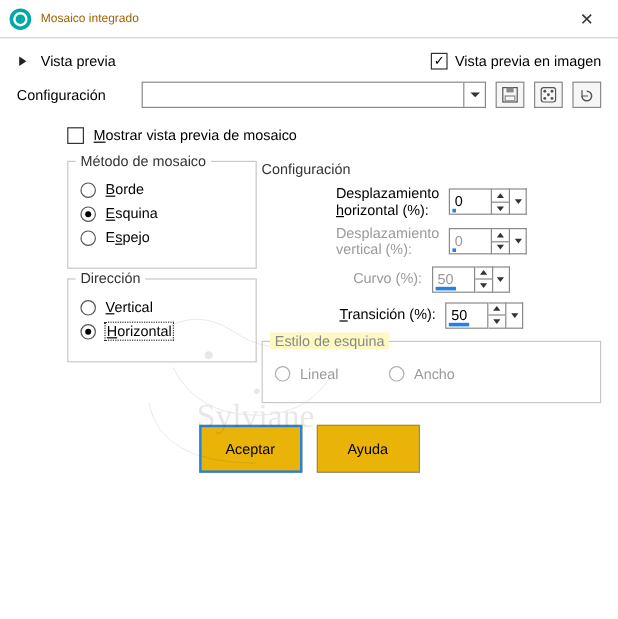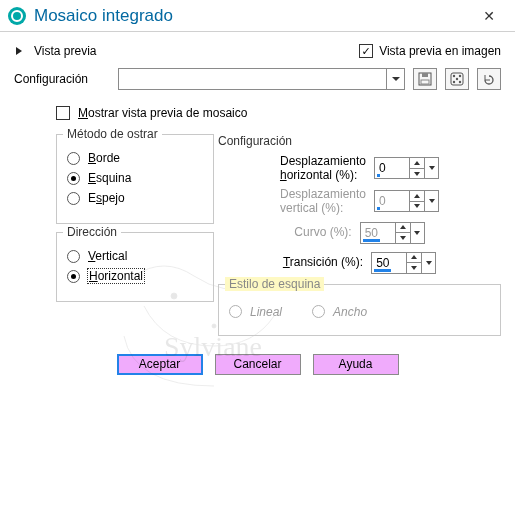"Mosaico integrado" .titlebar .title { color: #0369a1 -> #a16207; font-size: 17px -> 10px }
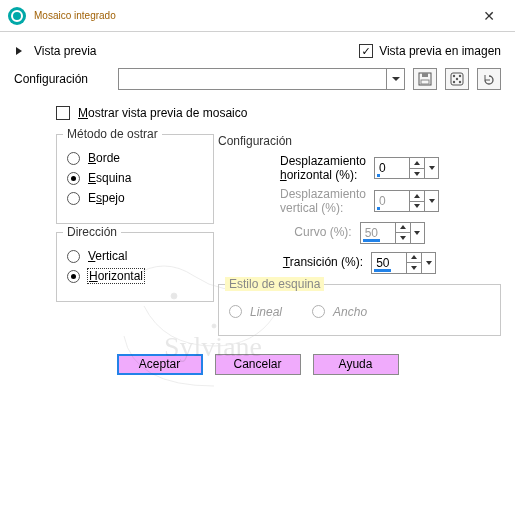"Método de ostrar" div.legend { text: ostrar -> mosaico }
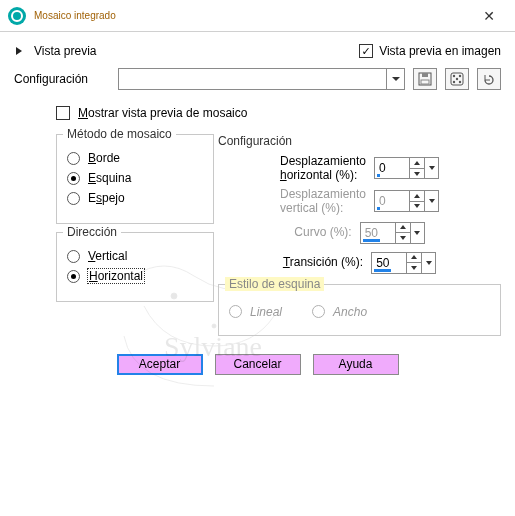"Lineal" .corner-style .radio-inline { font-style: italic -> none; gap: 30px -> 42px }
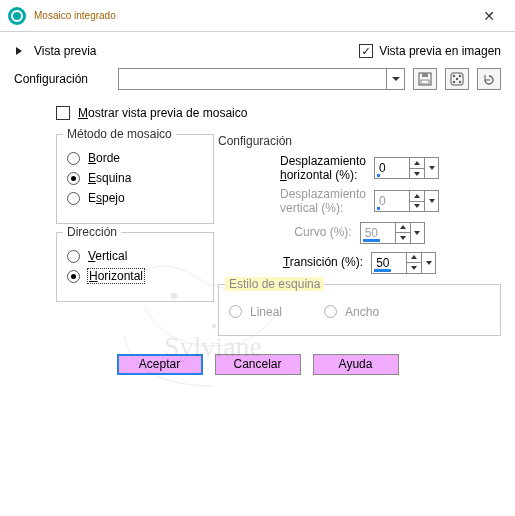"Aceptar" .btn { background: #f0abfc -> #eab308; height: 21px -> 40px }
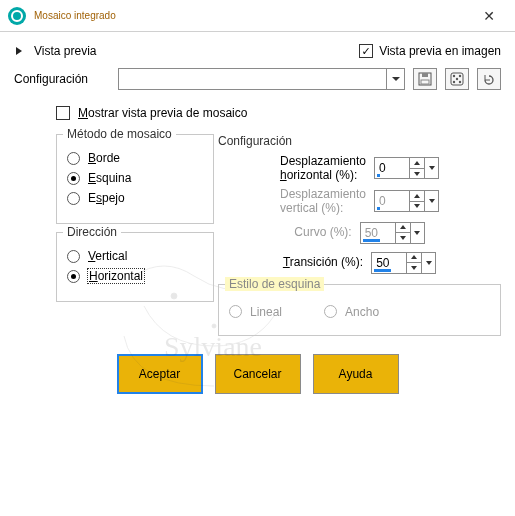"Cancelar" div.btn { html: <div> <span>Cancelar</span> </div> -> none }
